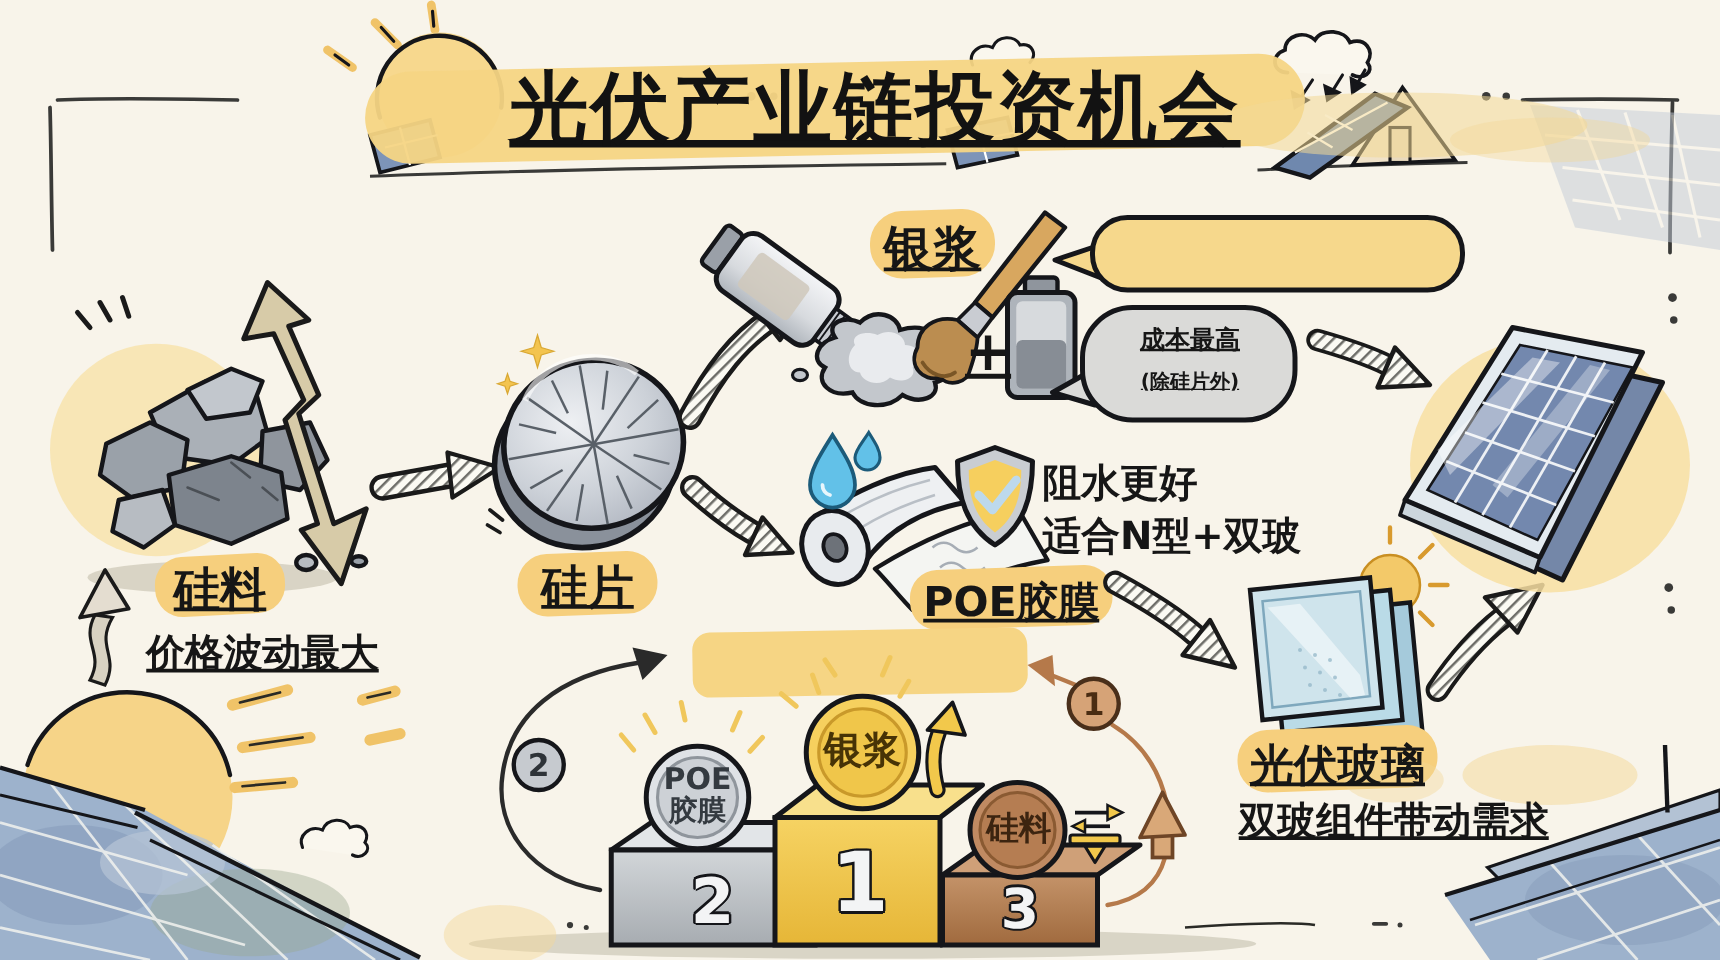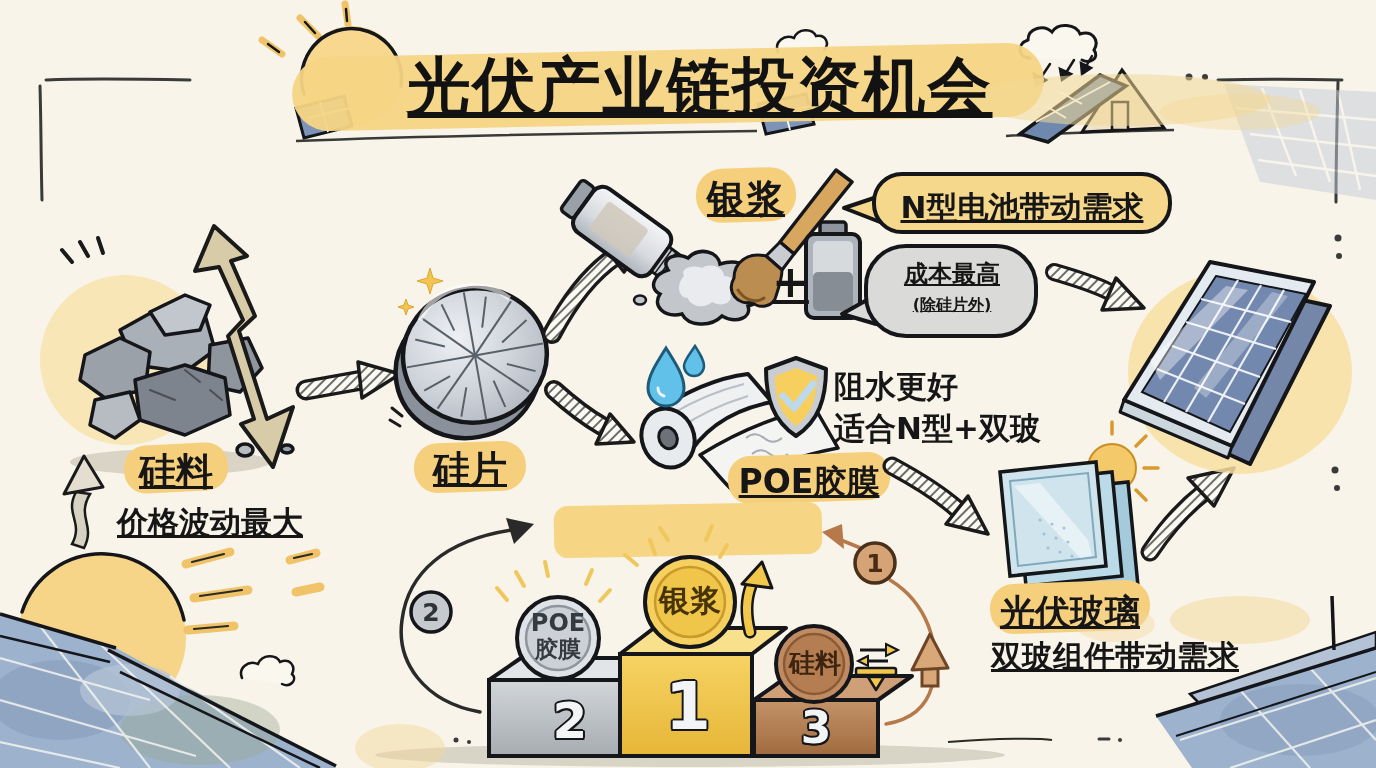"N型电池带动需求" div.txt { html: <div>N型电池带动需求</div> -> none }
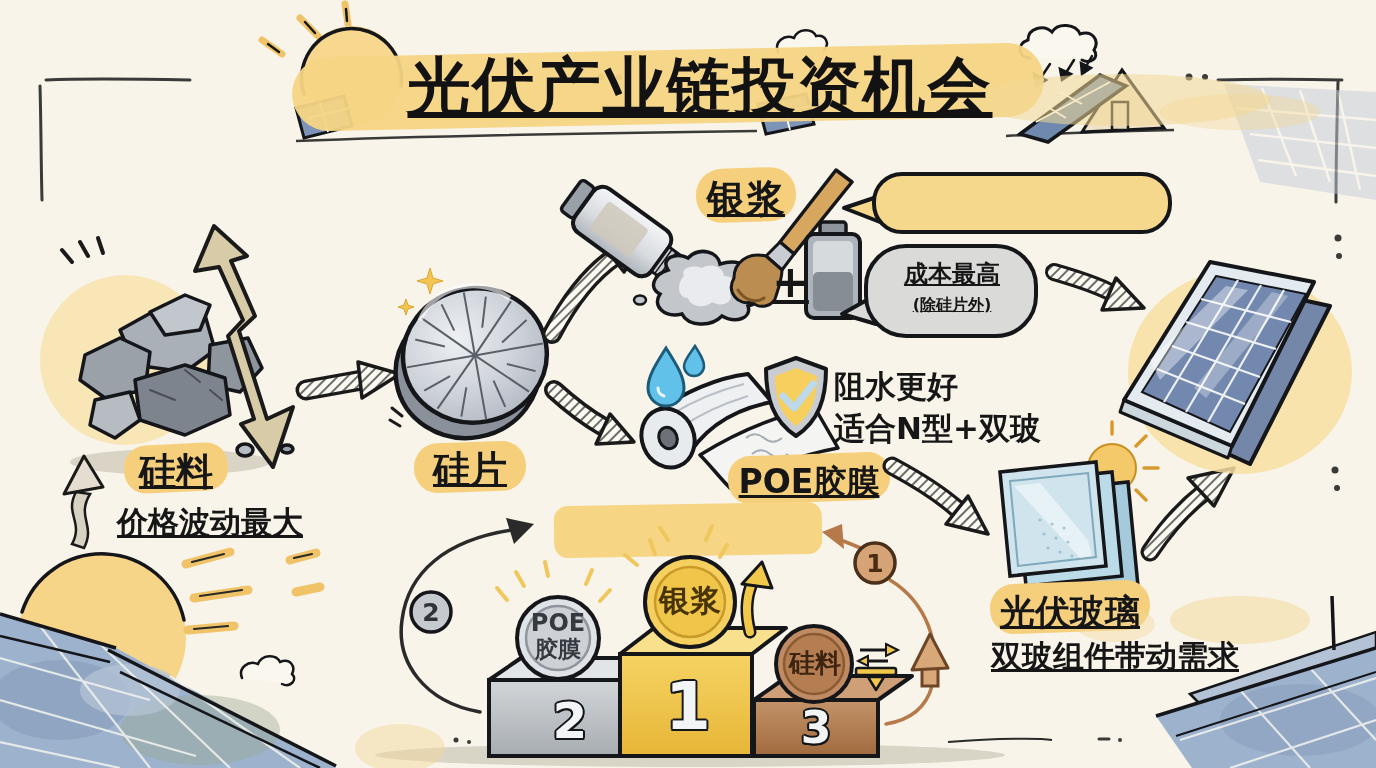"成本最高" .bubble-t { font-size: 24px -> 20px }
